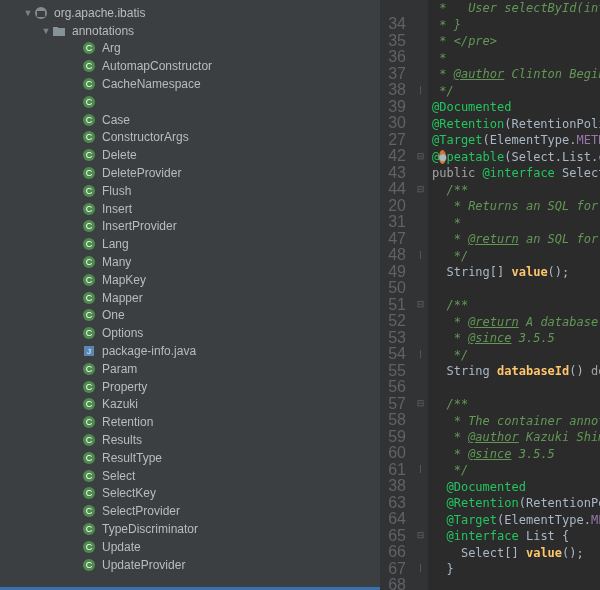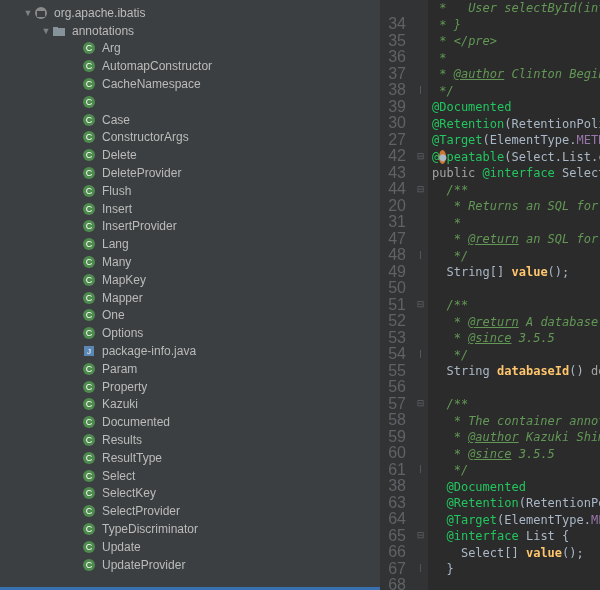"Documented" span { text: Documented -> Retention }
